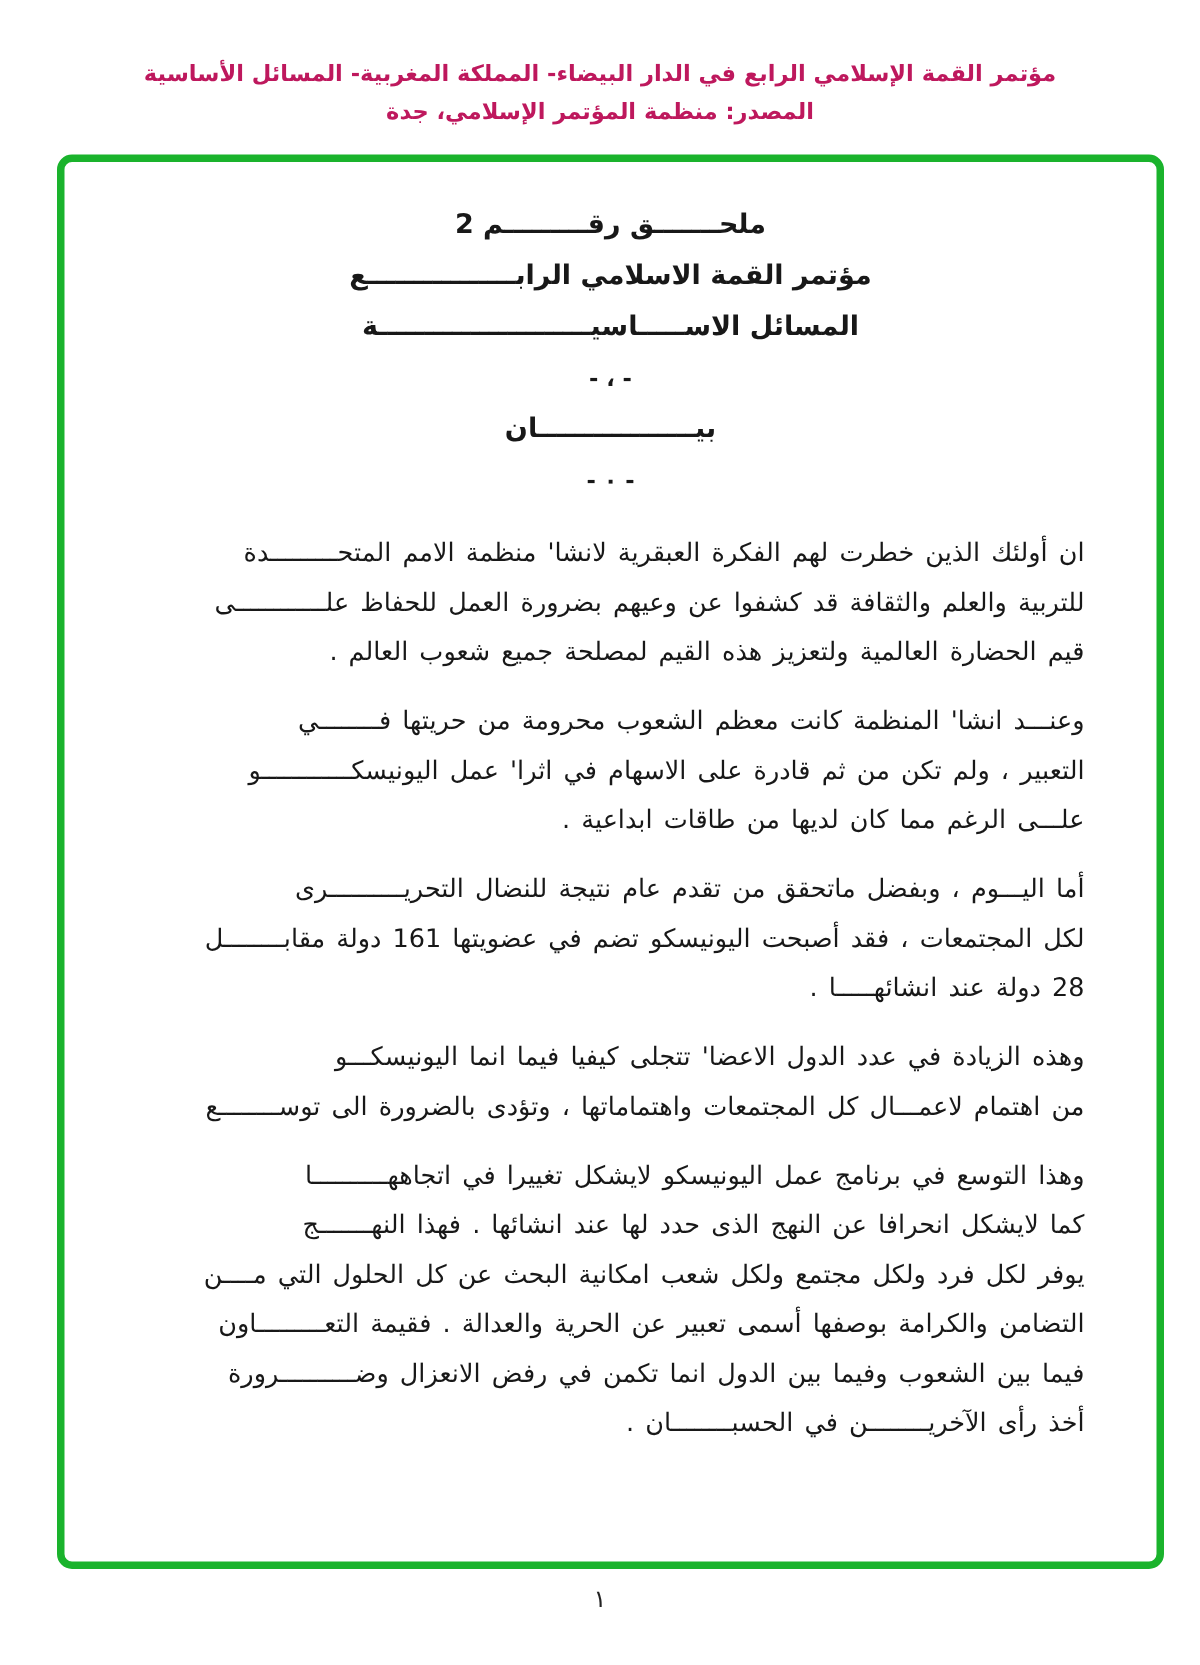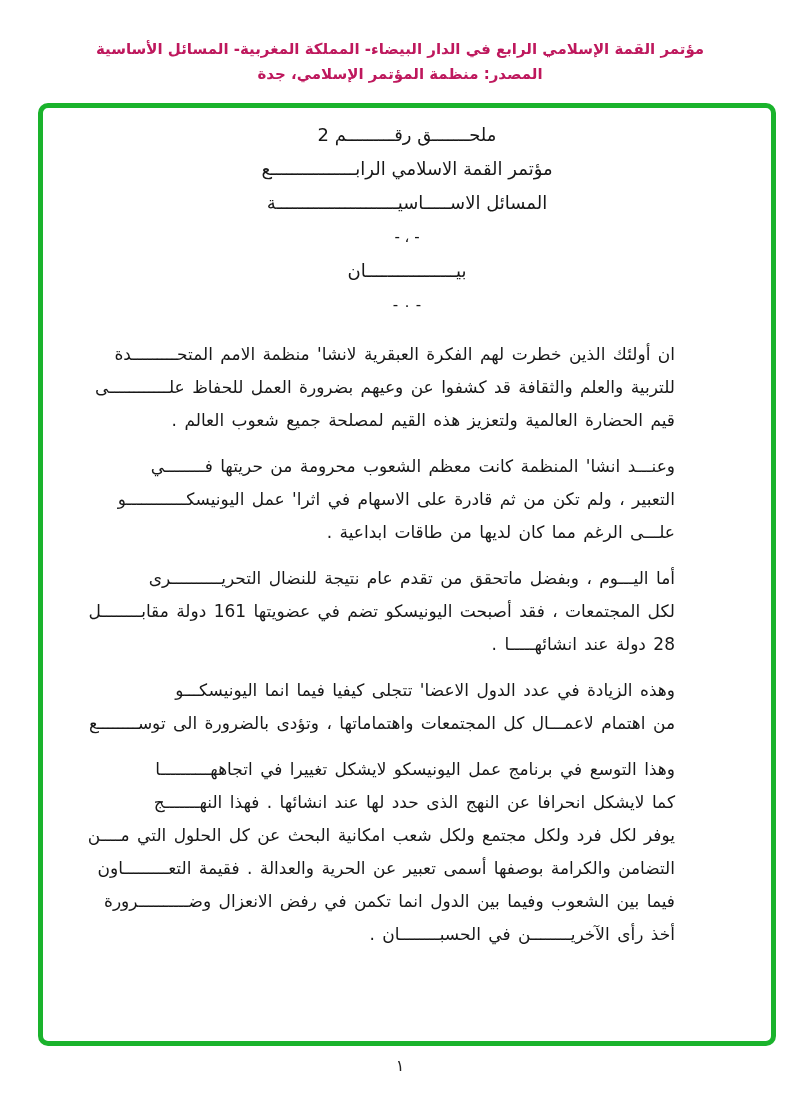"ملحـــــــق رقـــــــــم 2" .annex { font-weight: none -> bold; padding-top: 10px -> 25px }
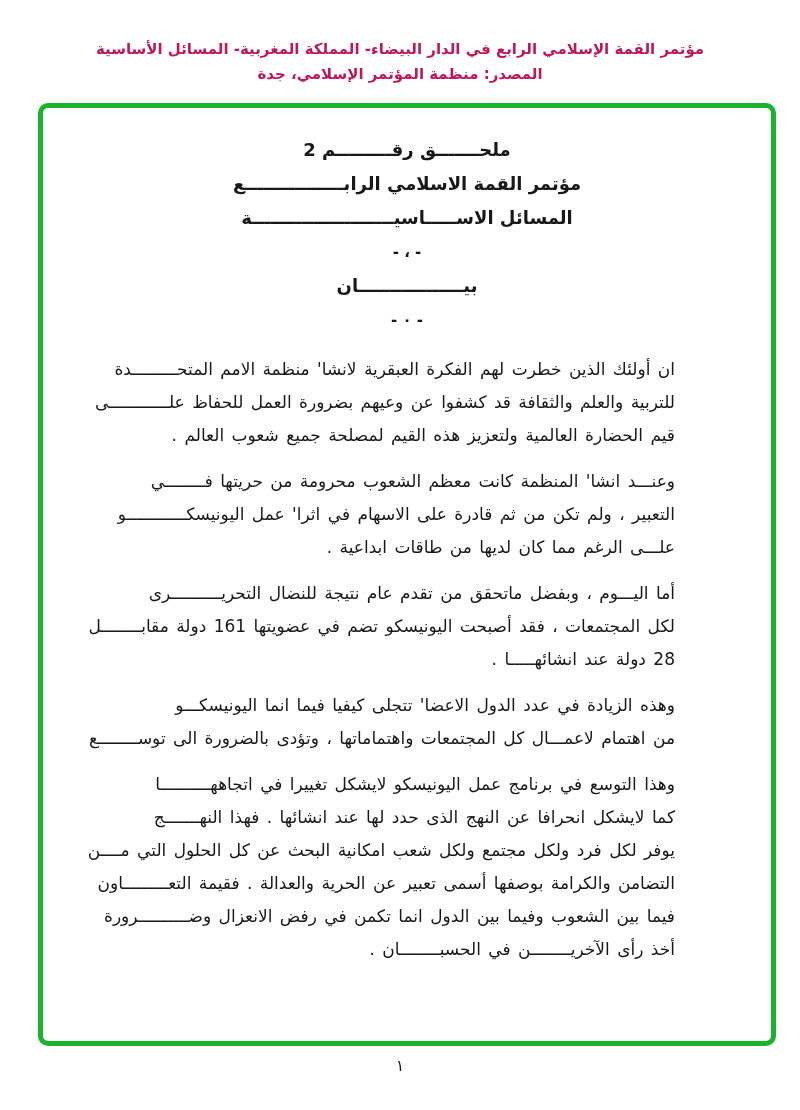"ان أولئك الذين خطرت لهم" .page-body { padding: 16px 72px 0 26px -> 16px 24px 0 26px }
